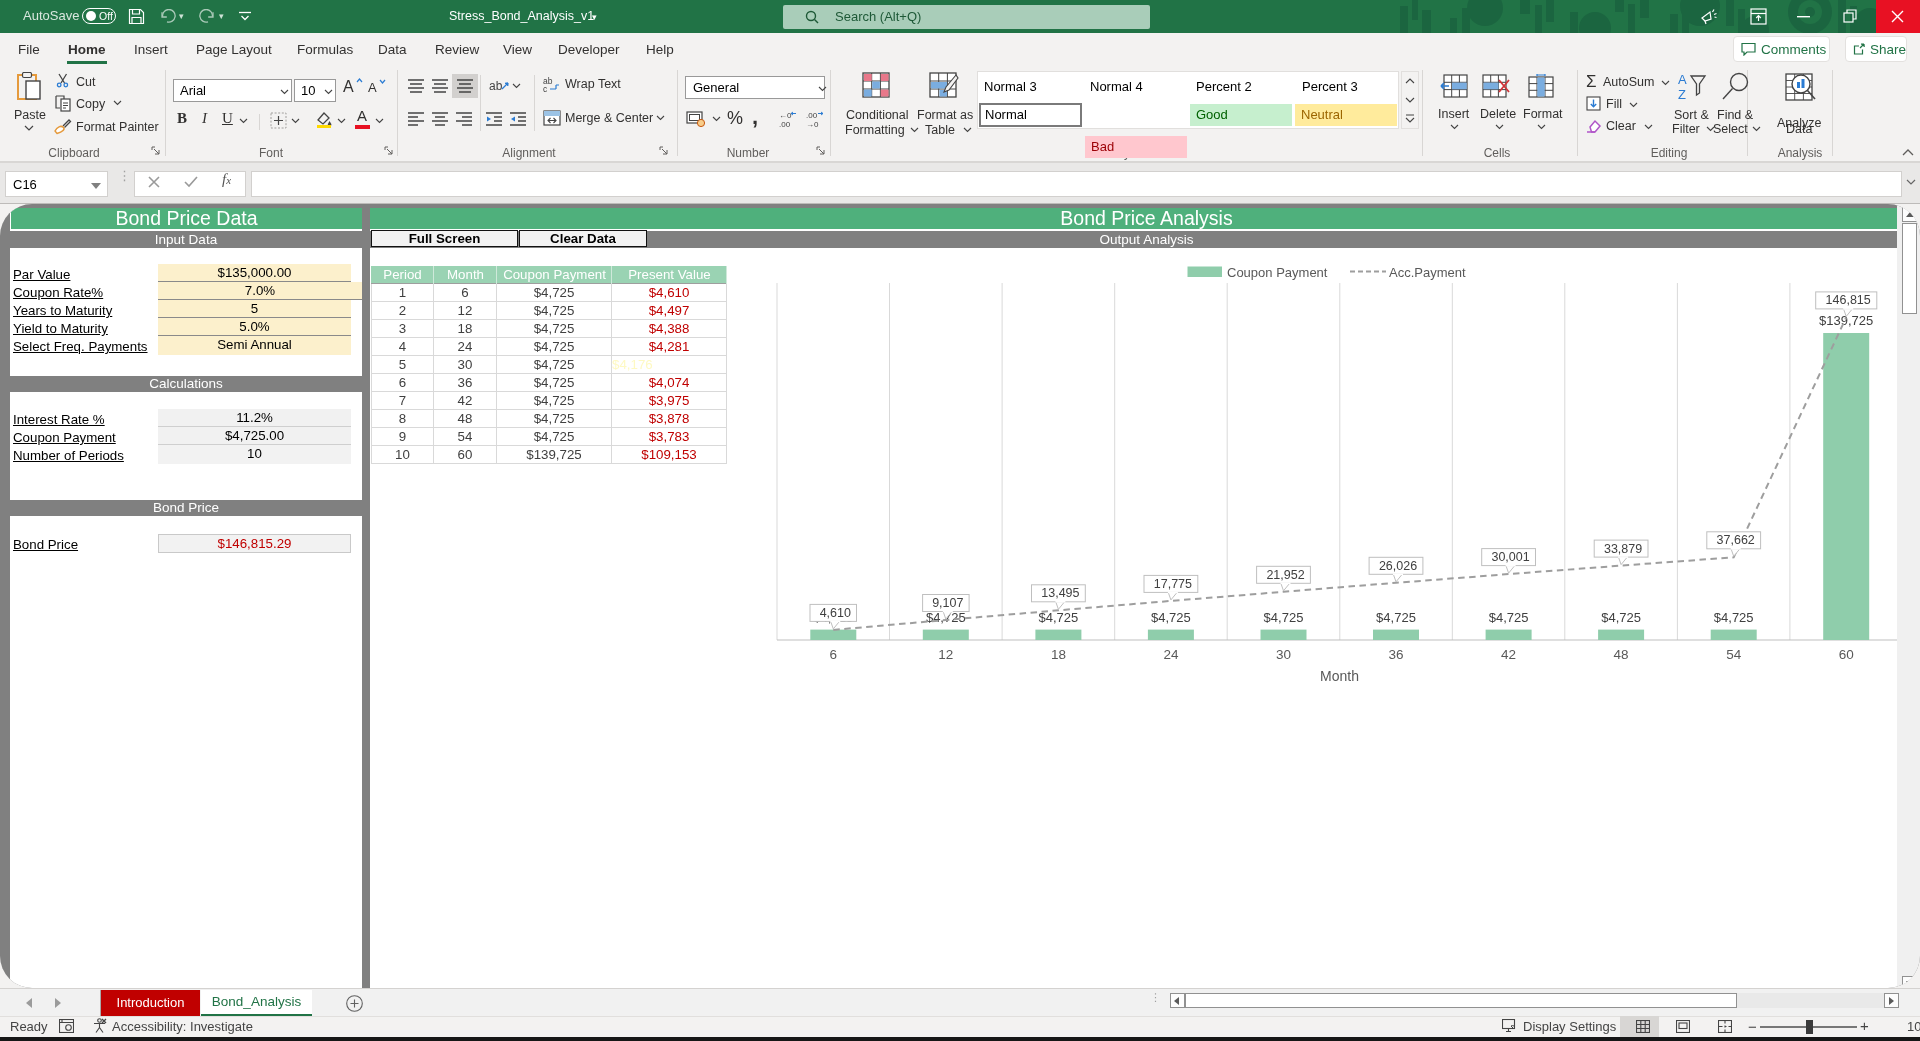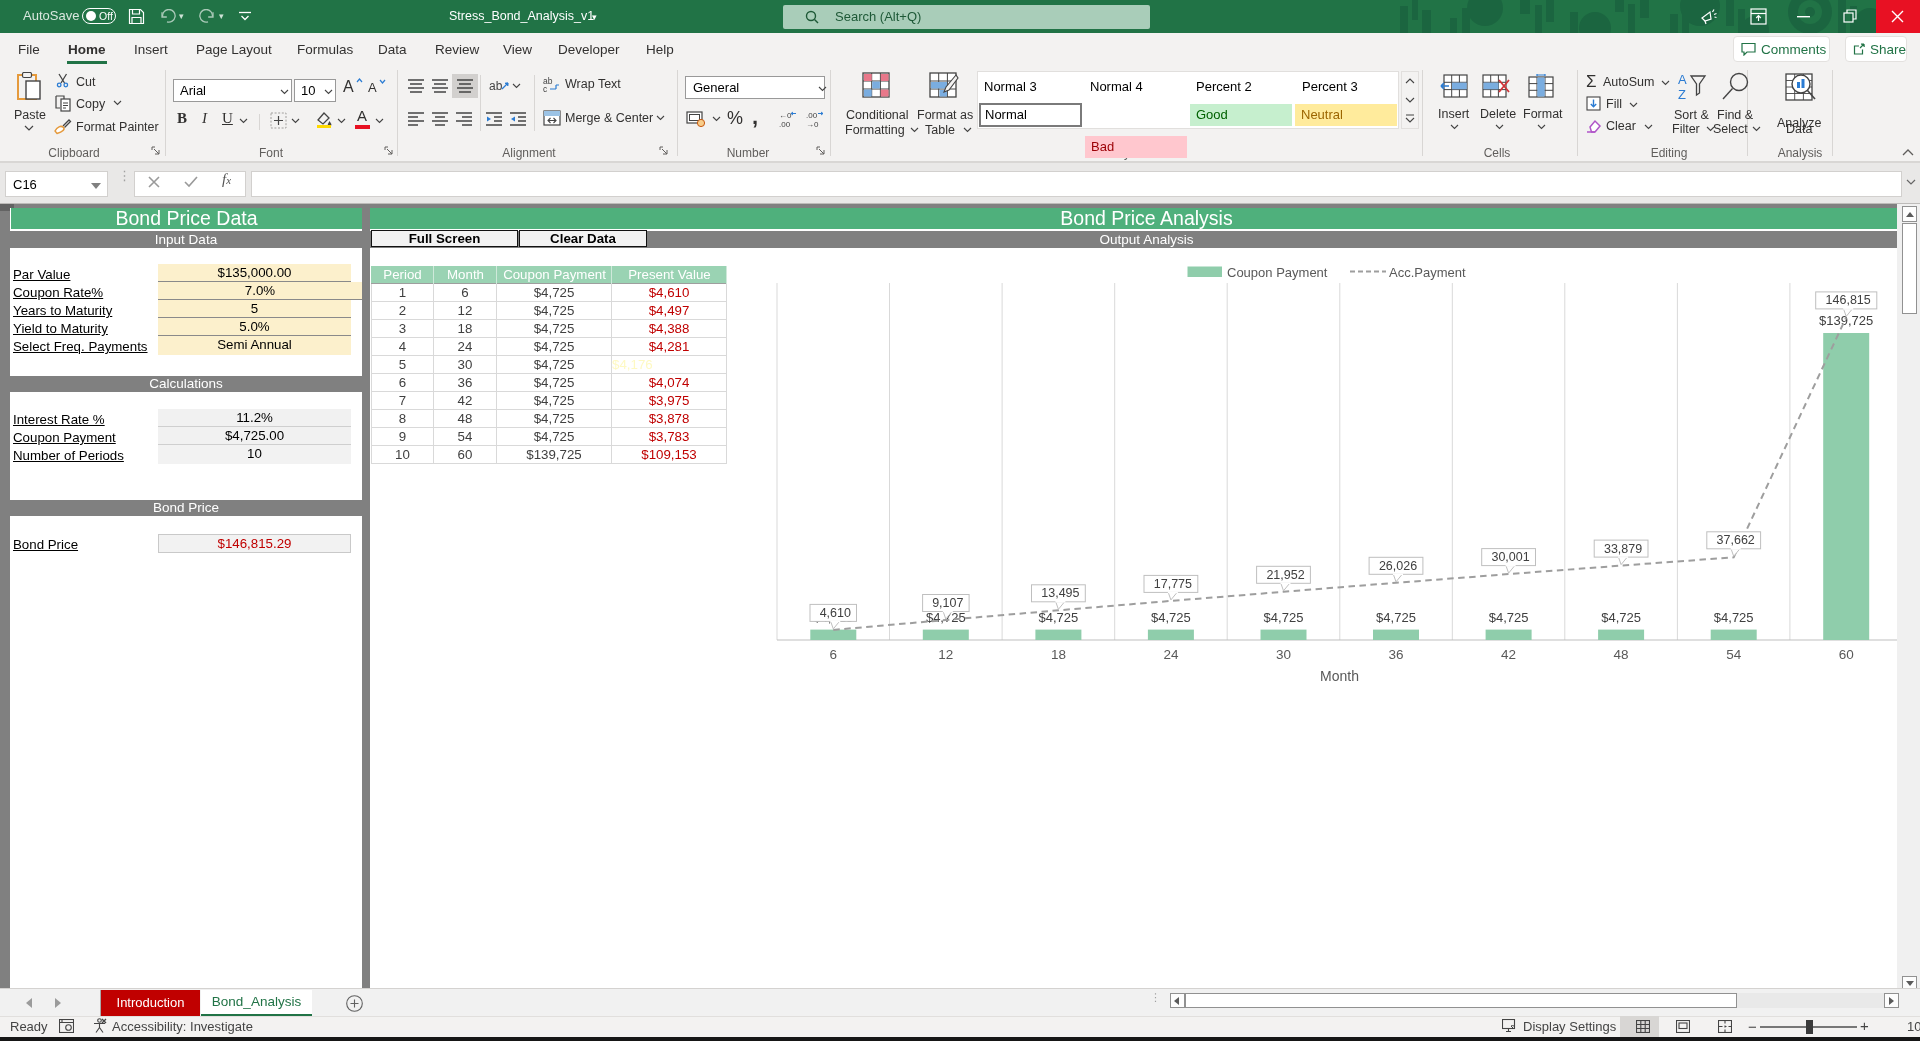"Bond Price Data" #sheet { border-radius: none -> 32px }
